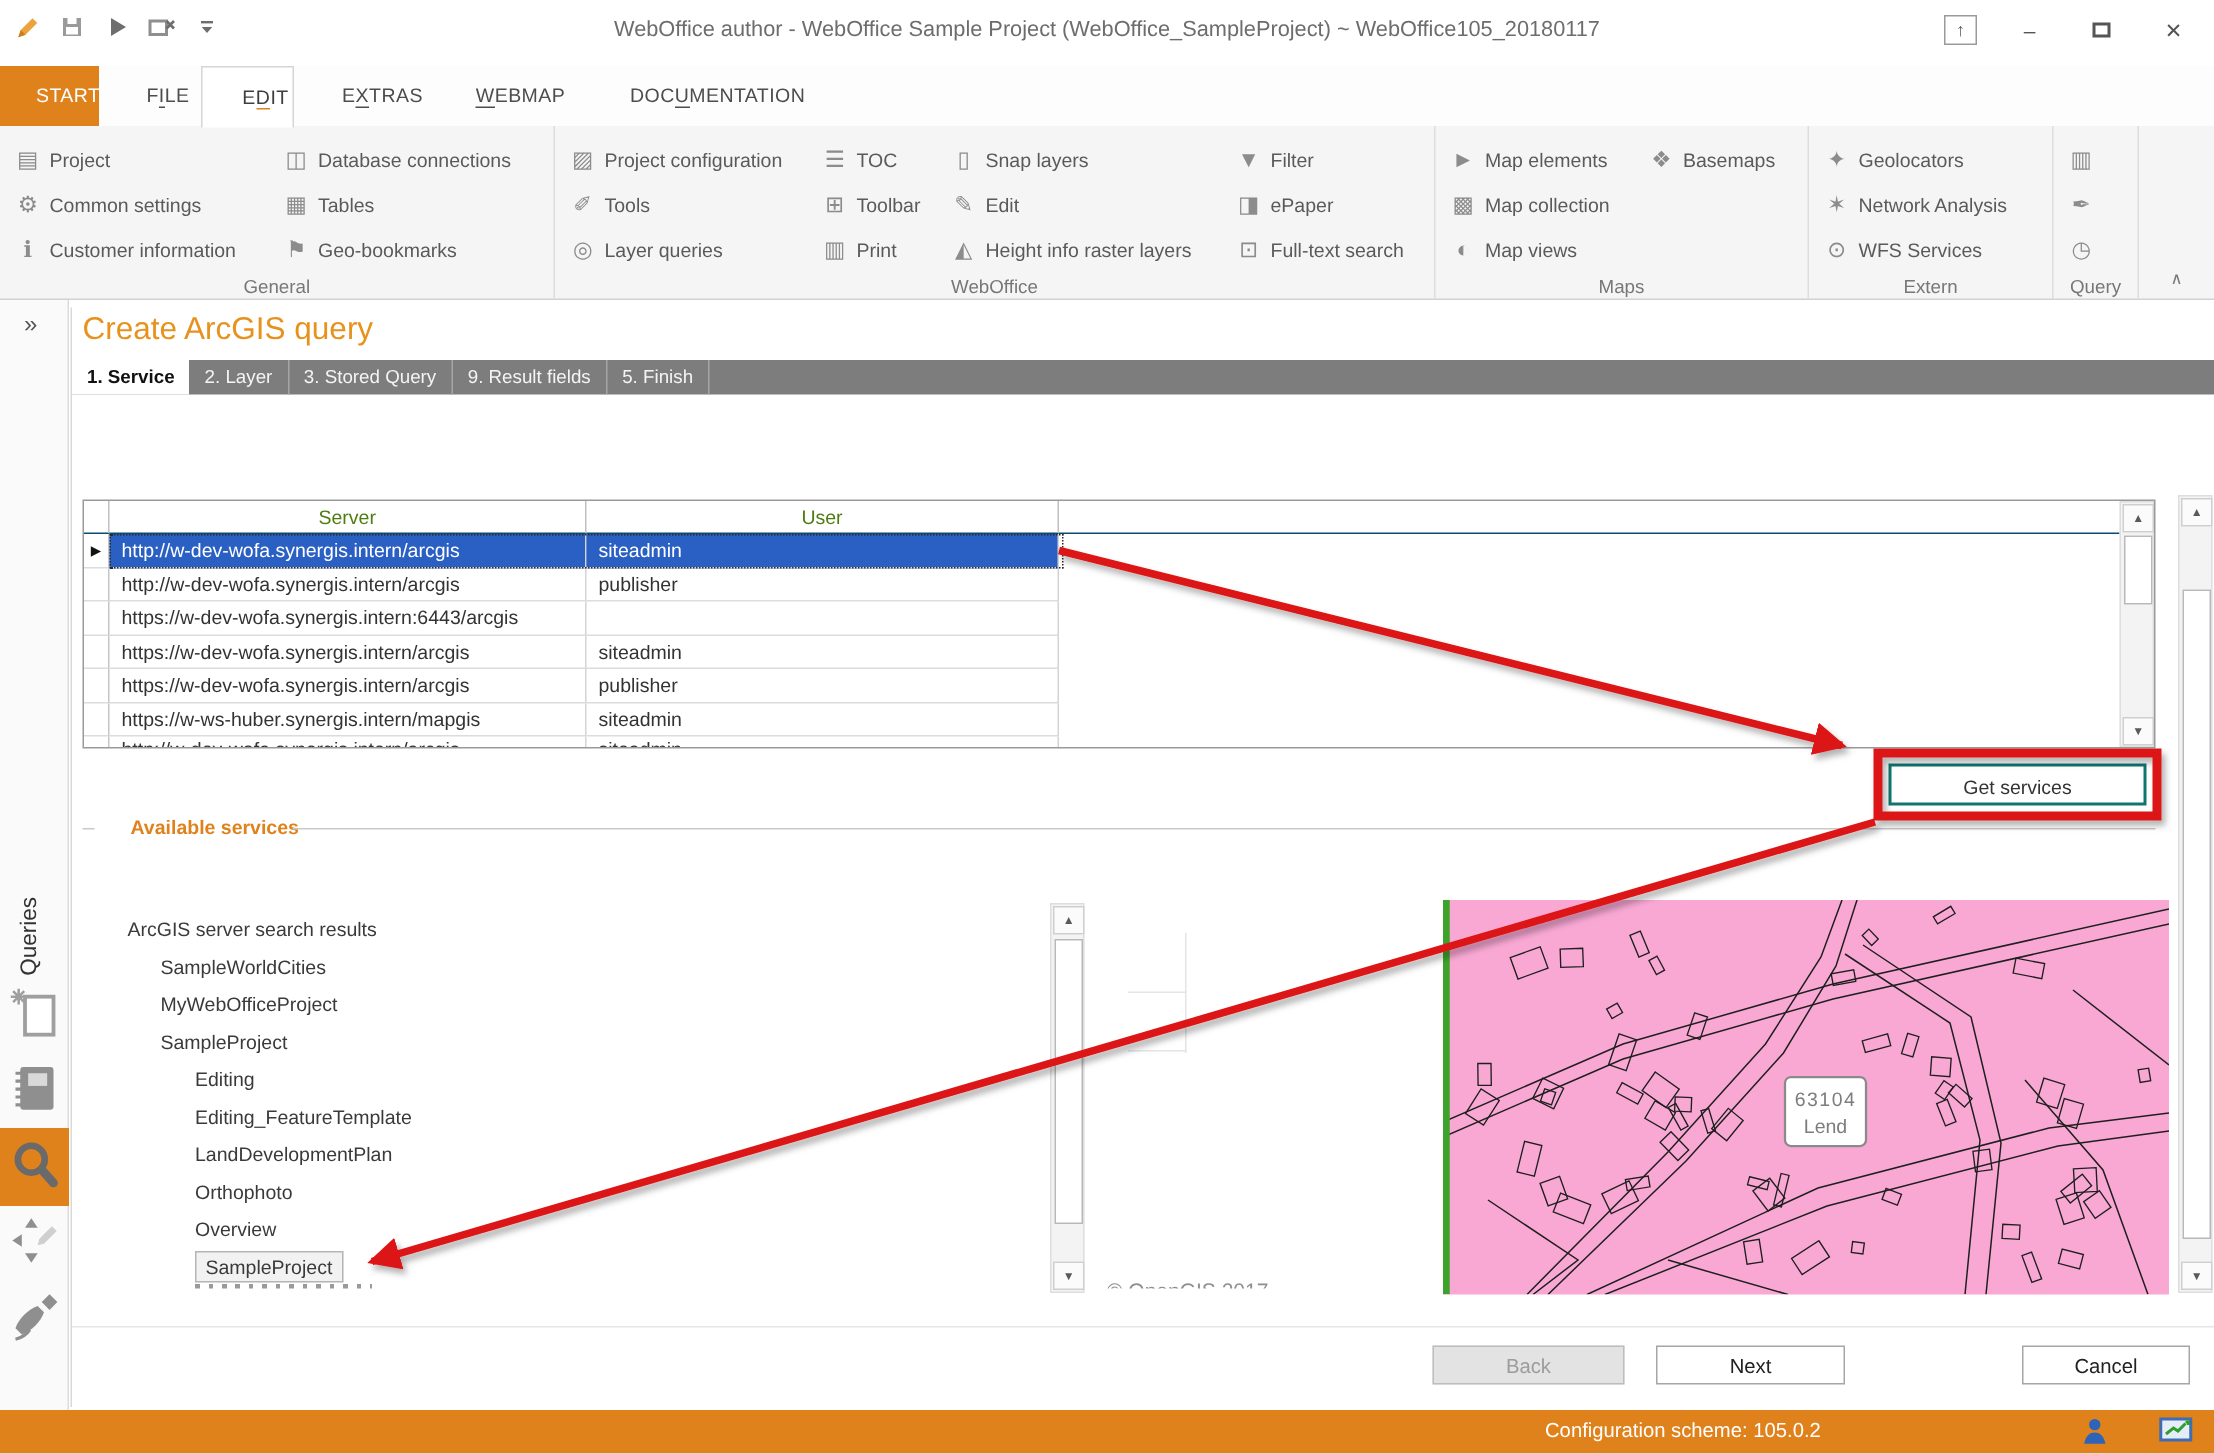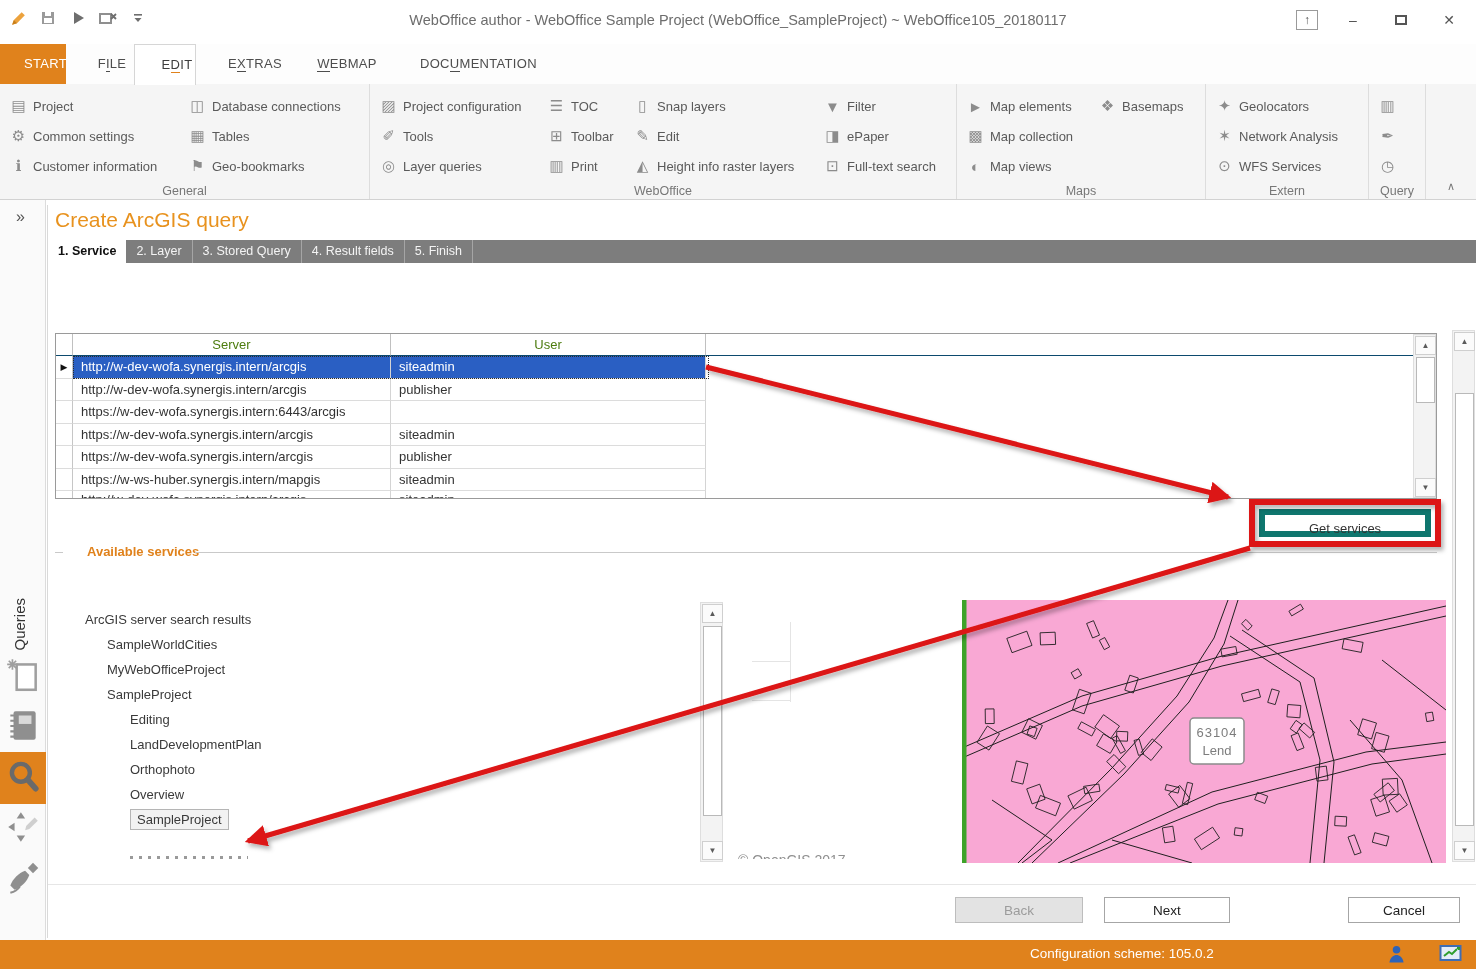"4. Result fields" div.step { text: 4 -> 9 }
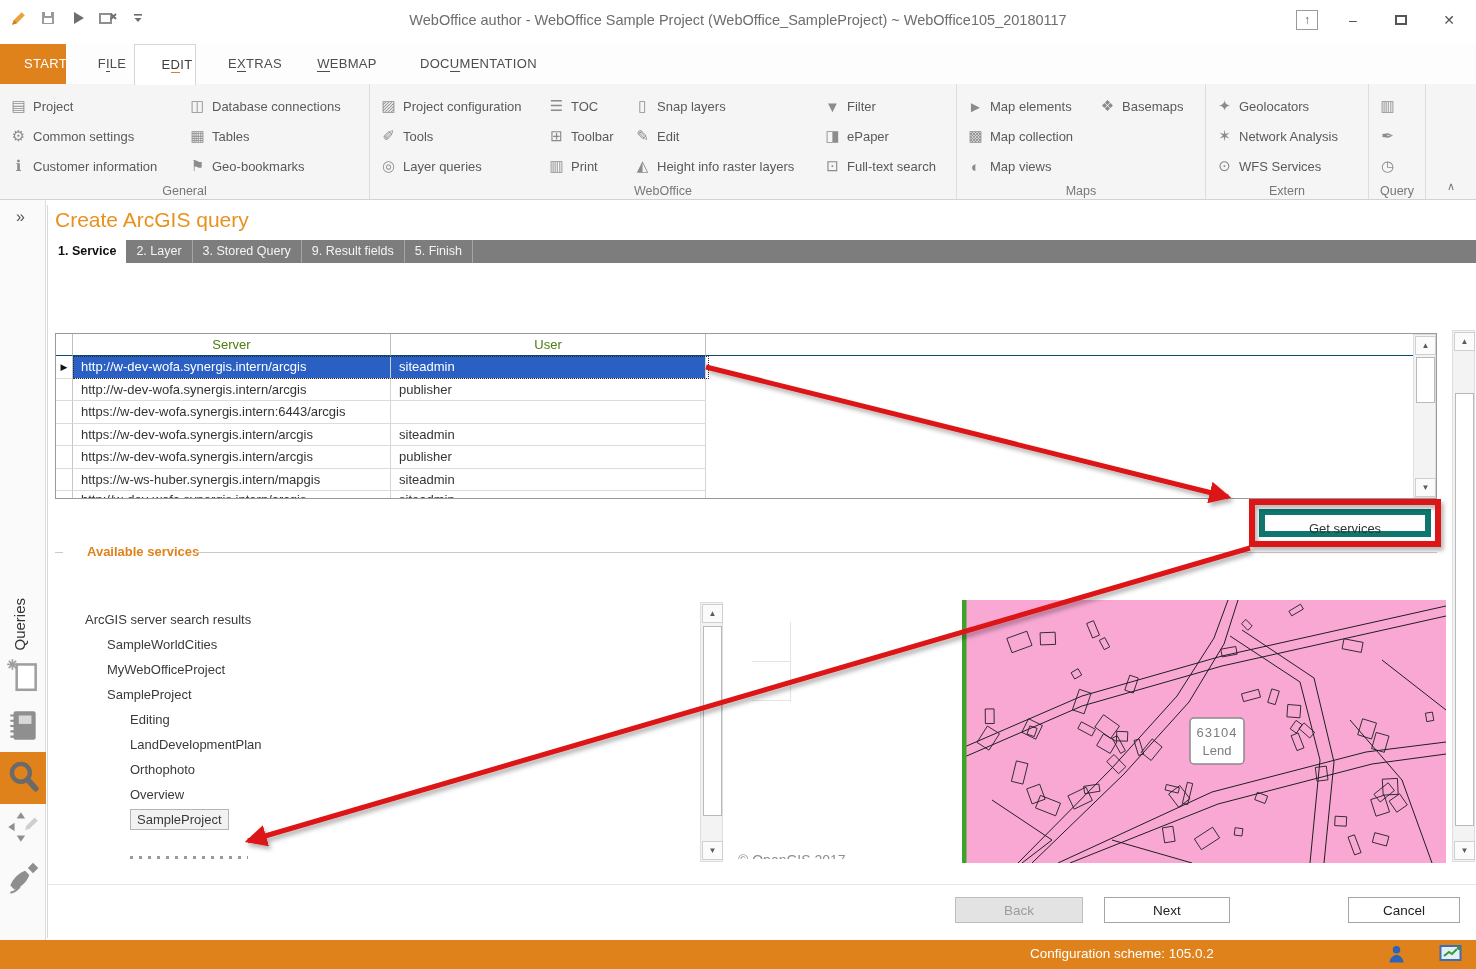"Get services" .getservices { border: 6px solid #0f766e -> 2px solid #0f766e }
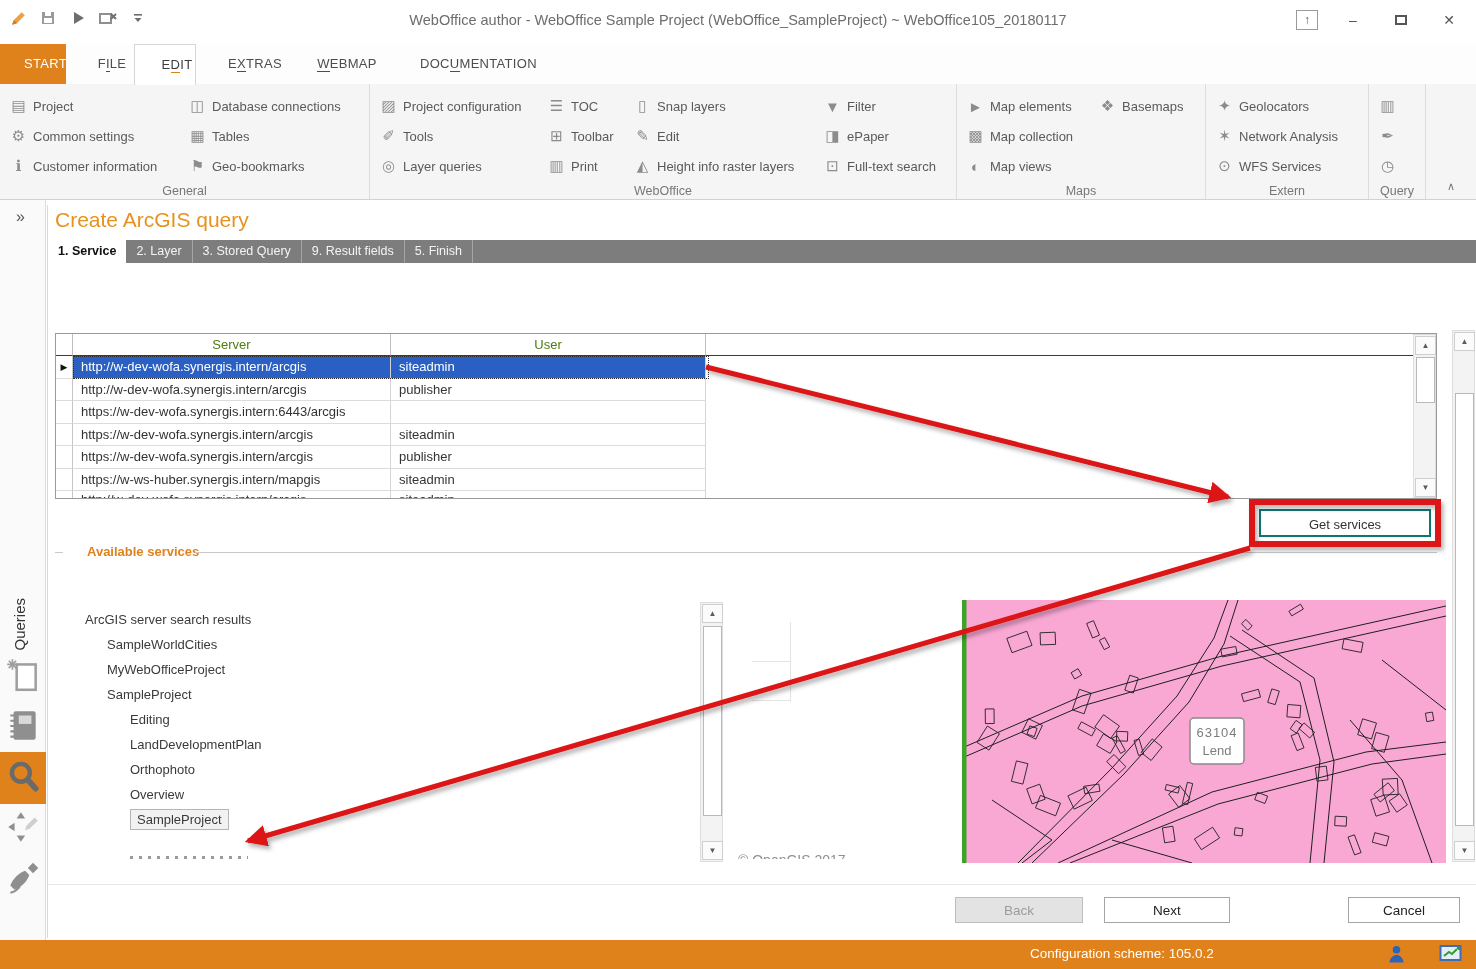"Editing_FeatureTemplate" div.titem { html: none -> <div><span>Editing_FeatureTemplate</span></div> }
